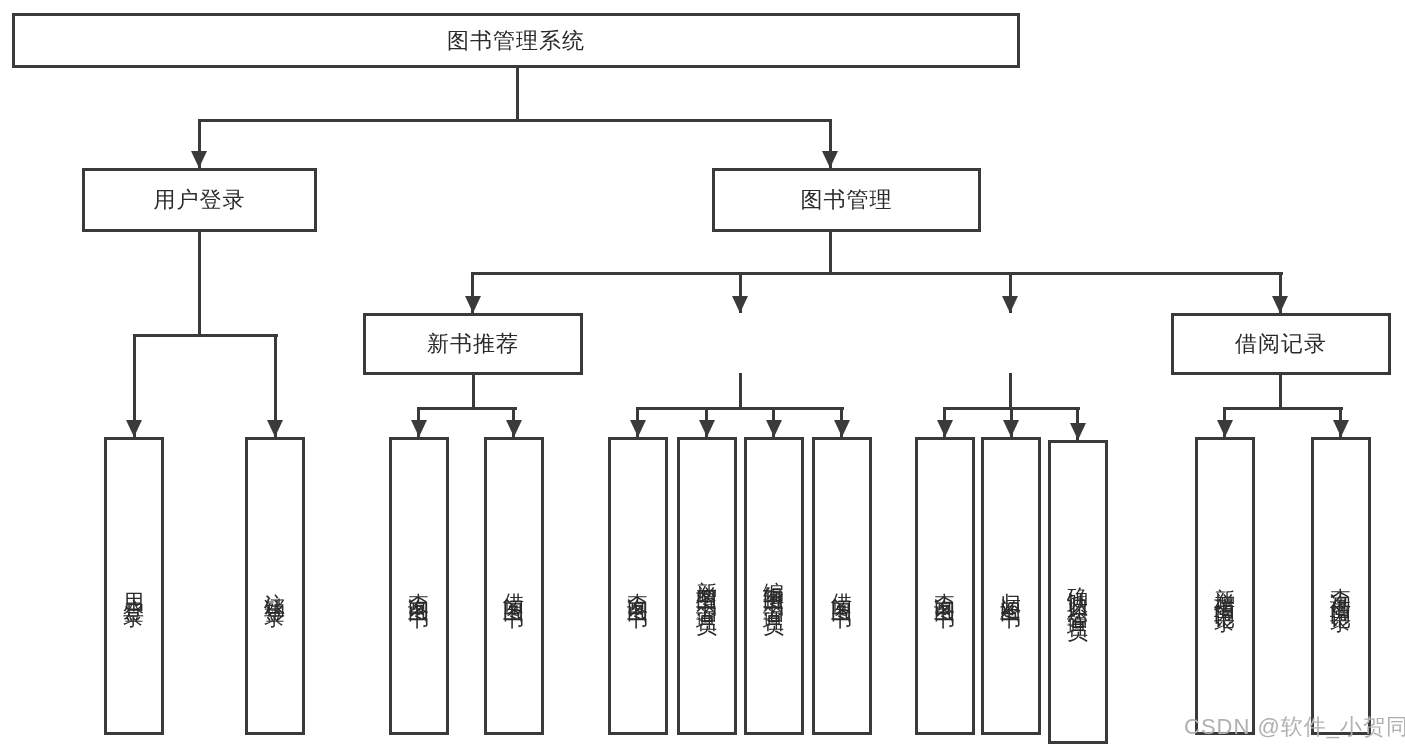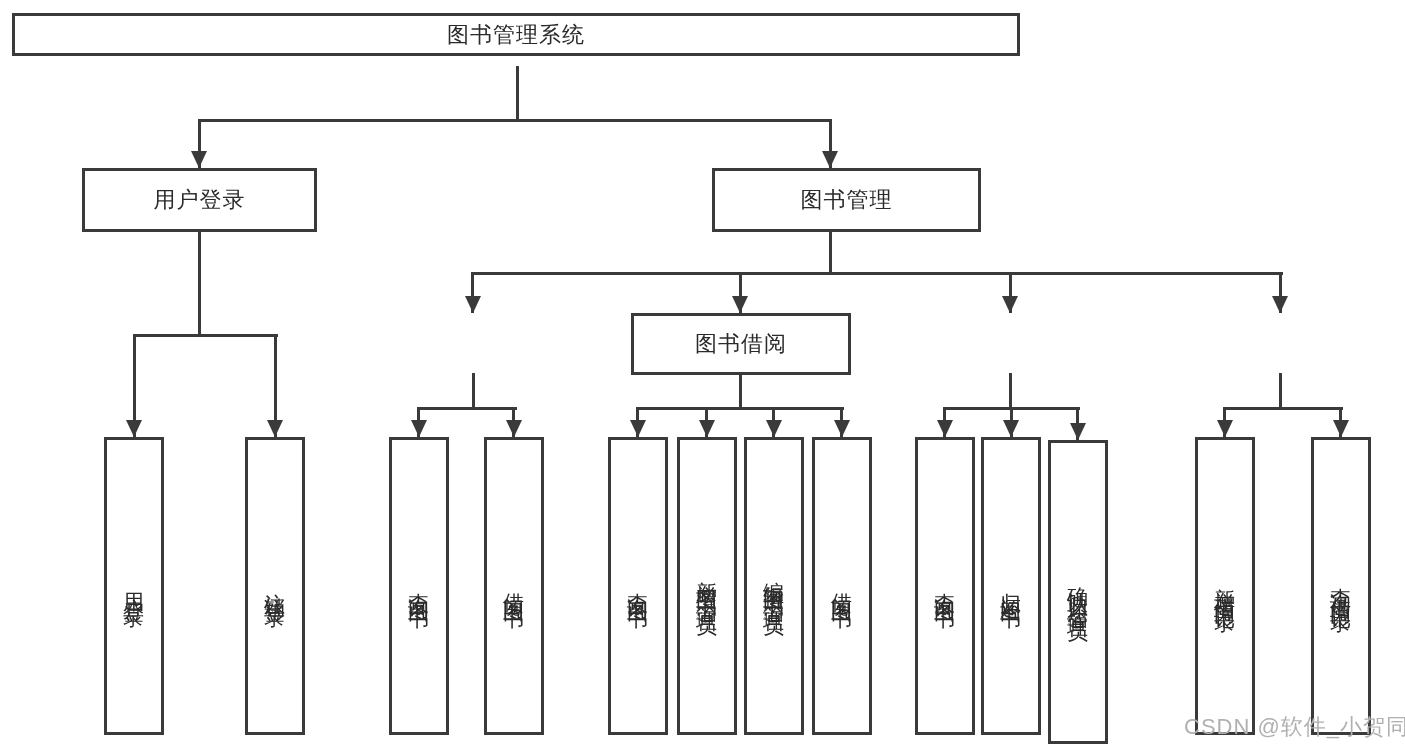"图书管理系统" div.box { height: 43px -> 55px }
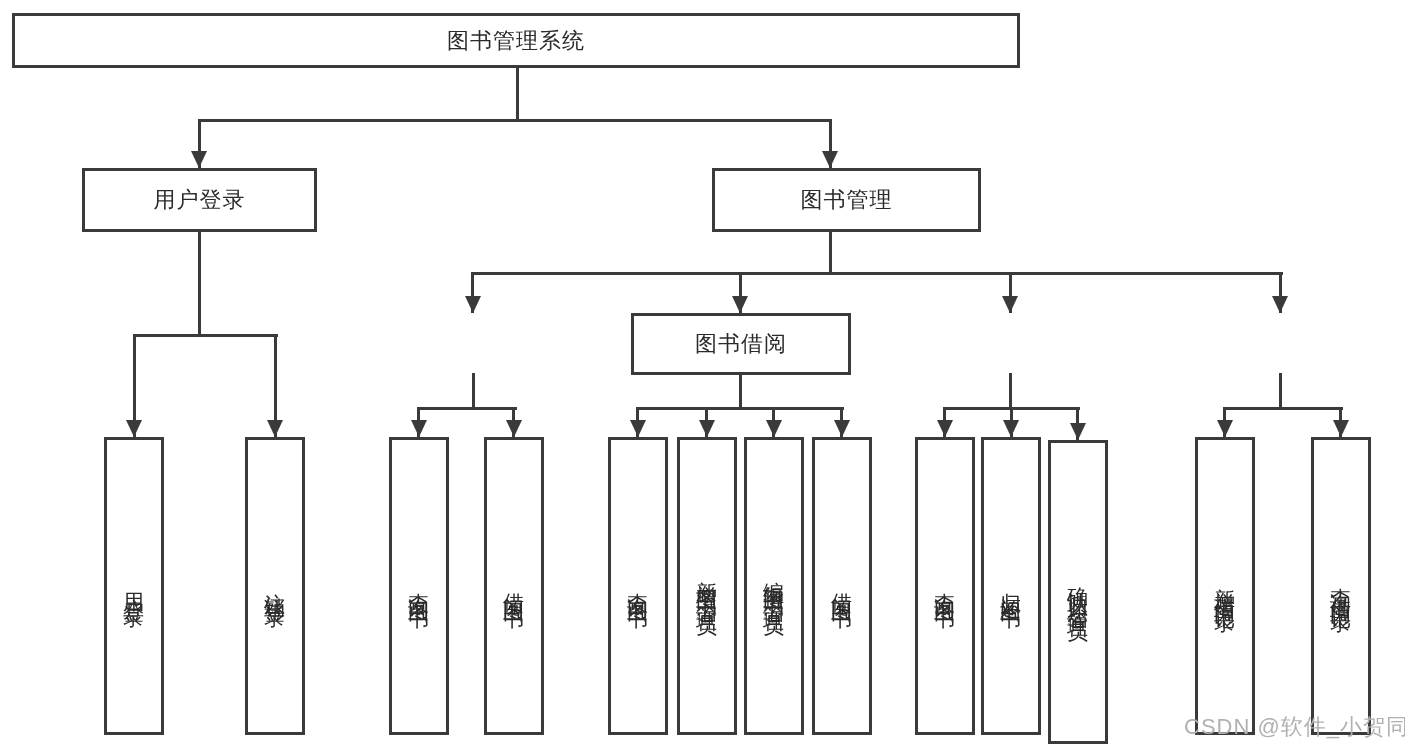"新书推荐" div.box { html: none -> <div> <span>新书推荐</span> </div> }
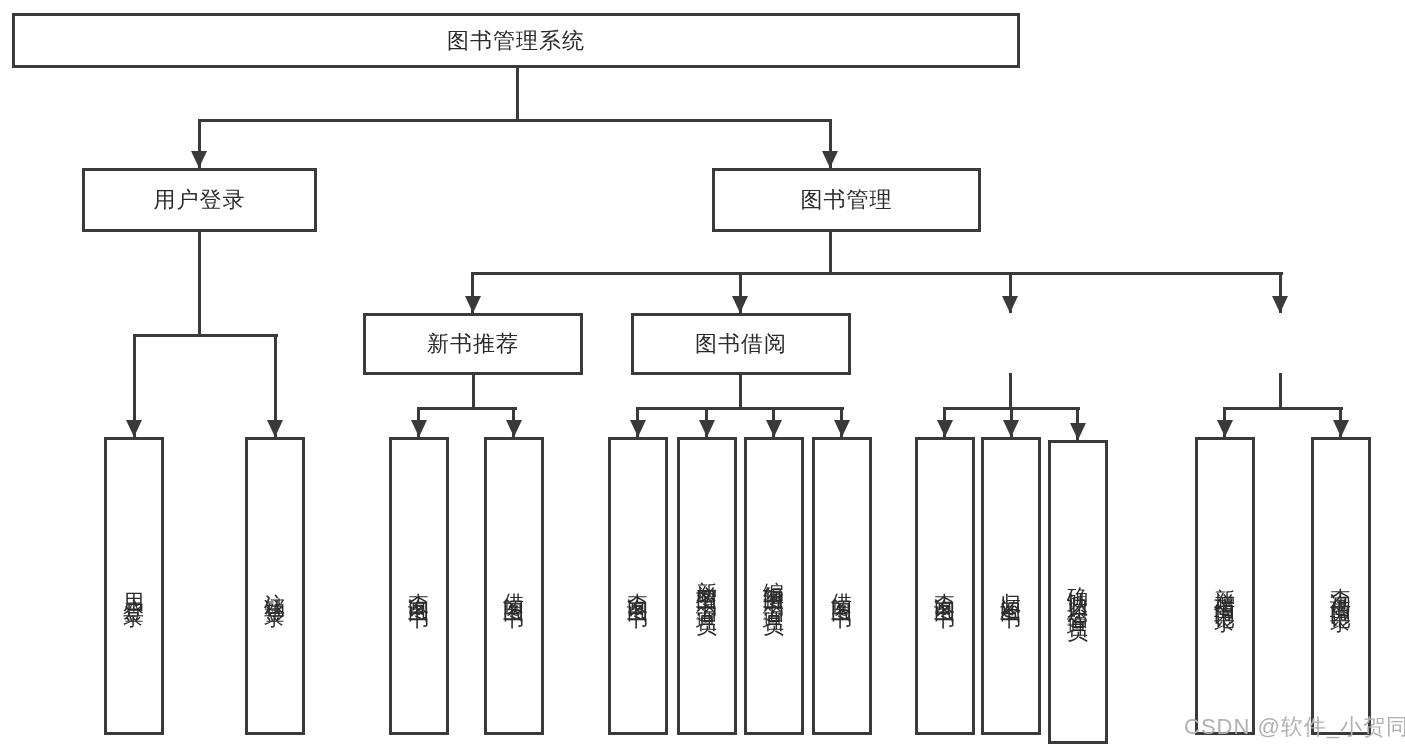"图书借阅" div.box { html: <div> <span>图书借阅</span> </div> -> none }
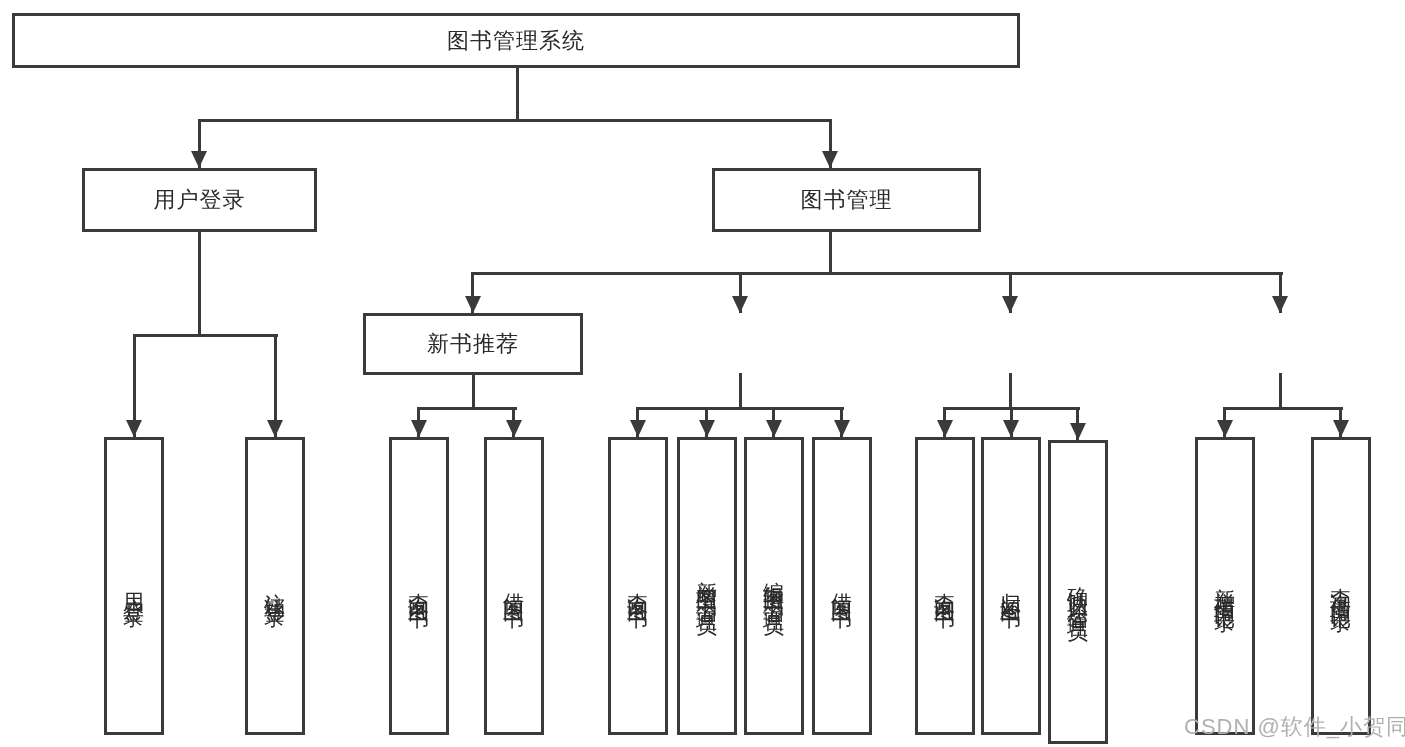"借阅记录" div.box { html: none -> <div> <span>借阅记录</span> </div> }
